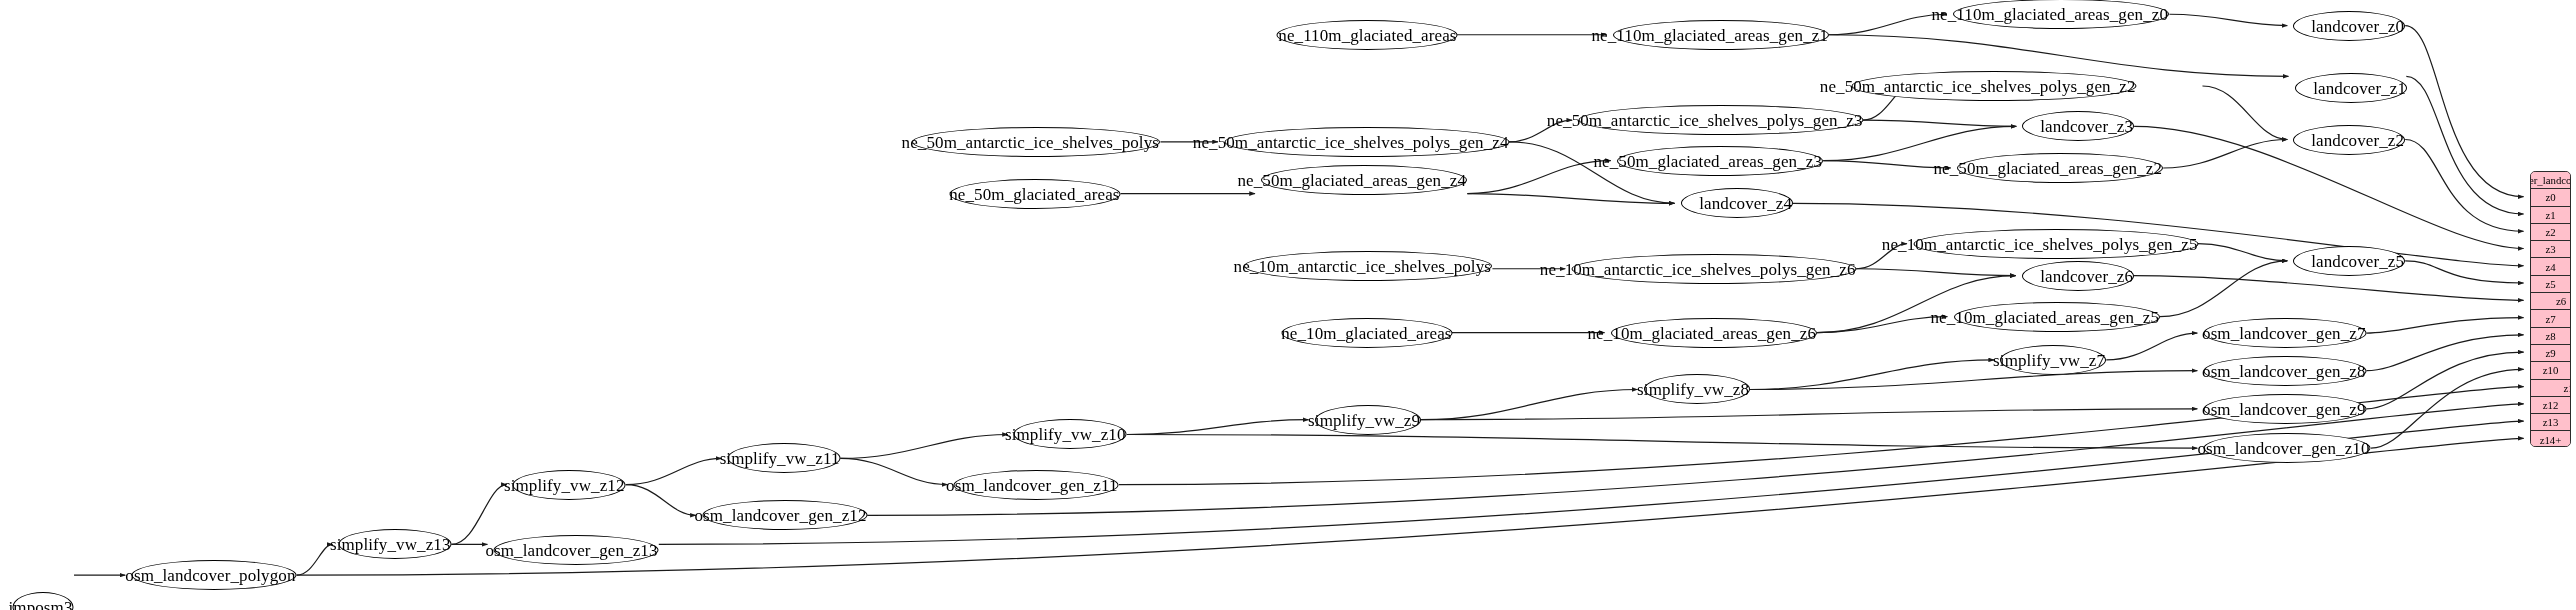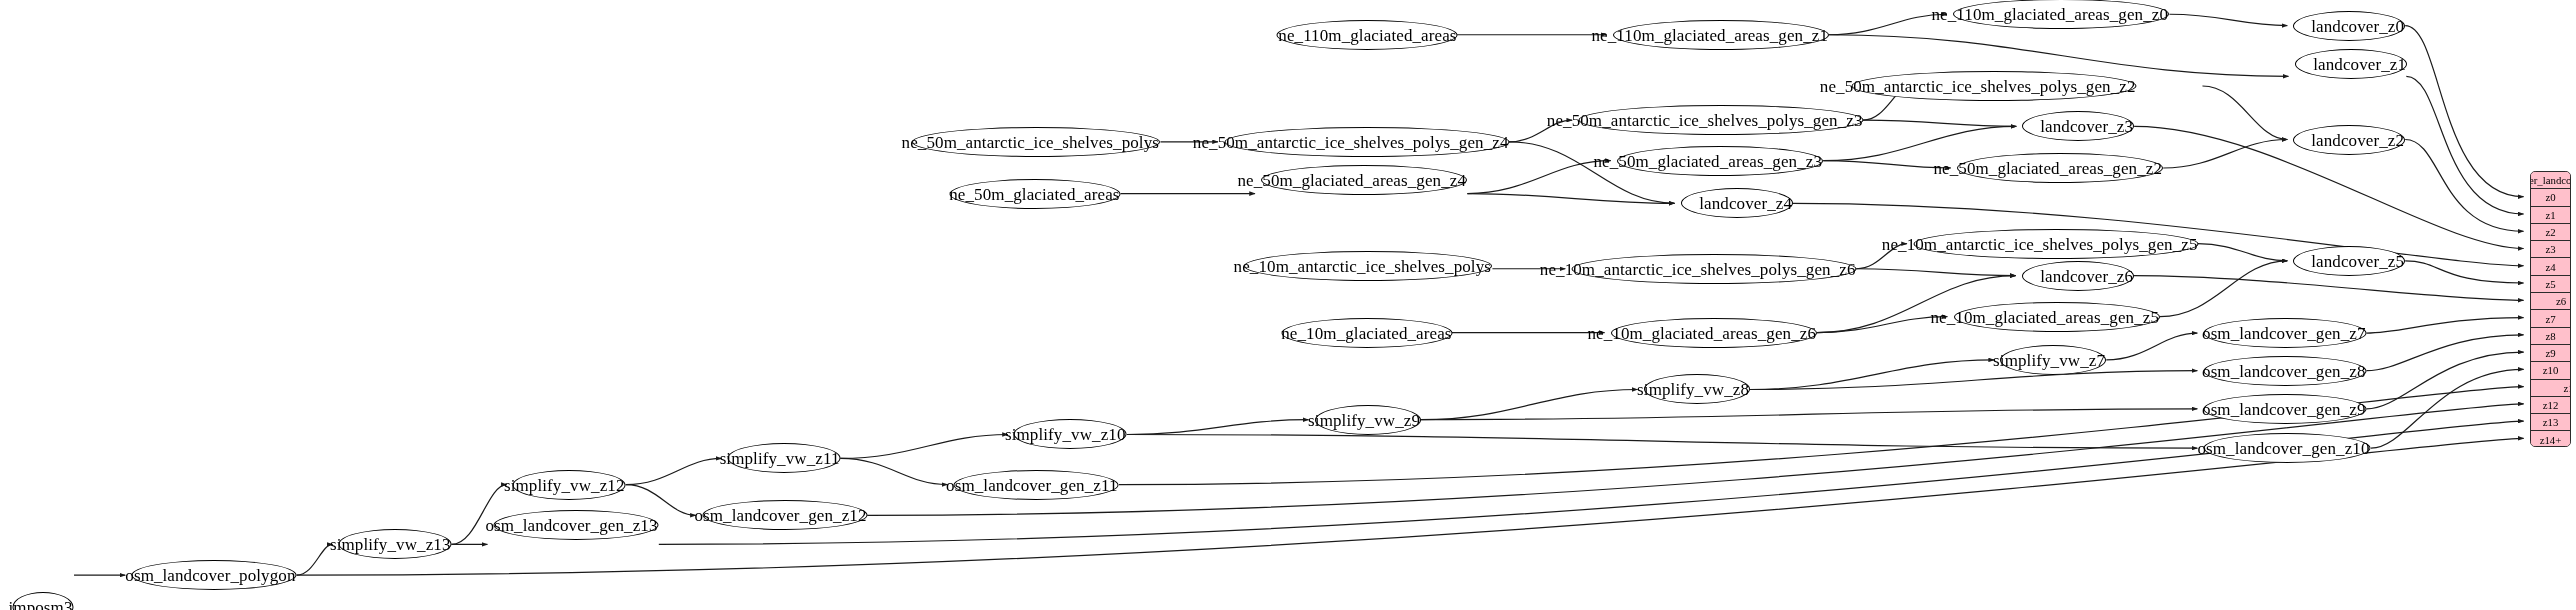"landcover_z1" div.node { top: 64px -> 88px }
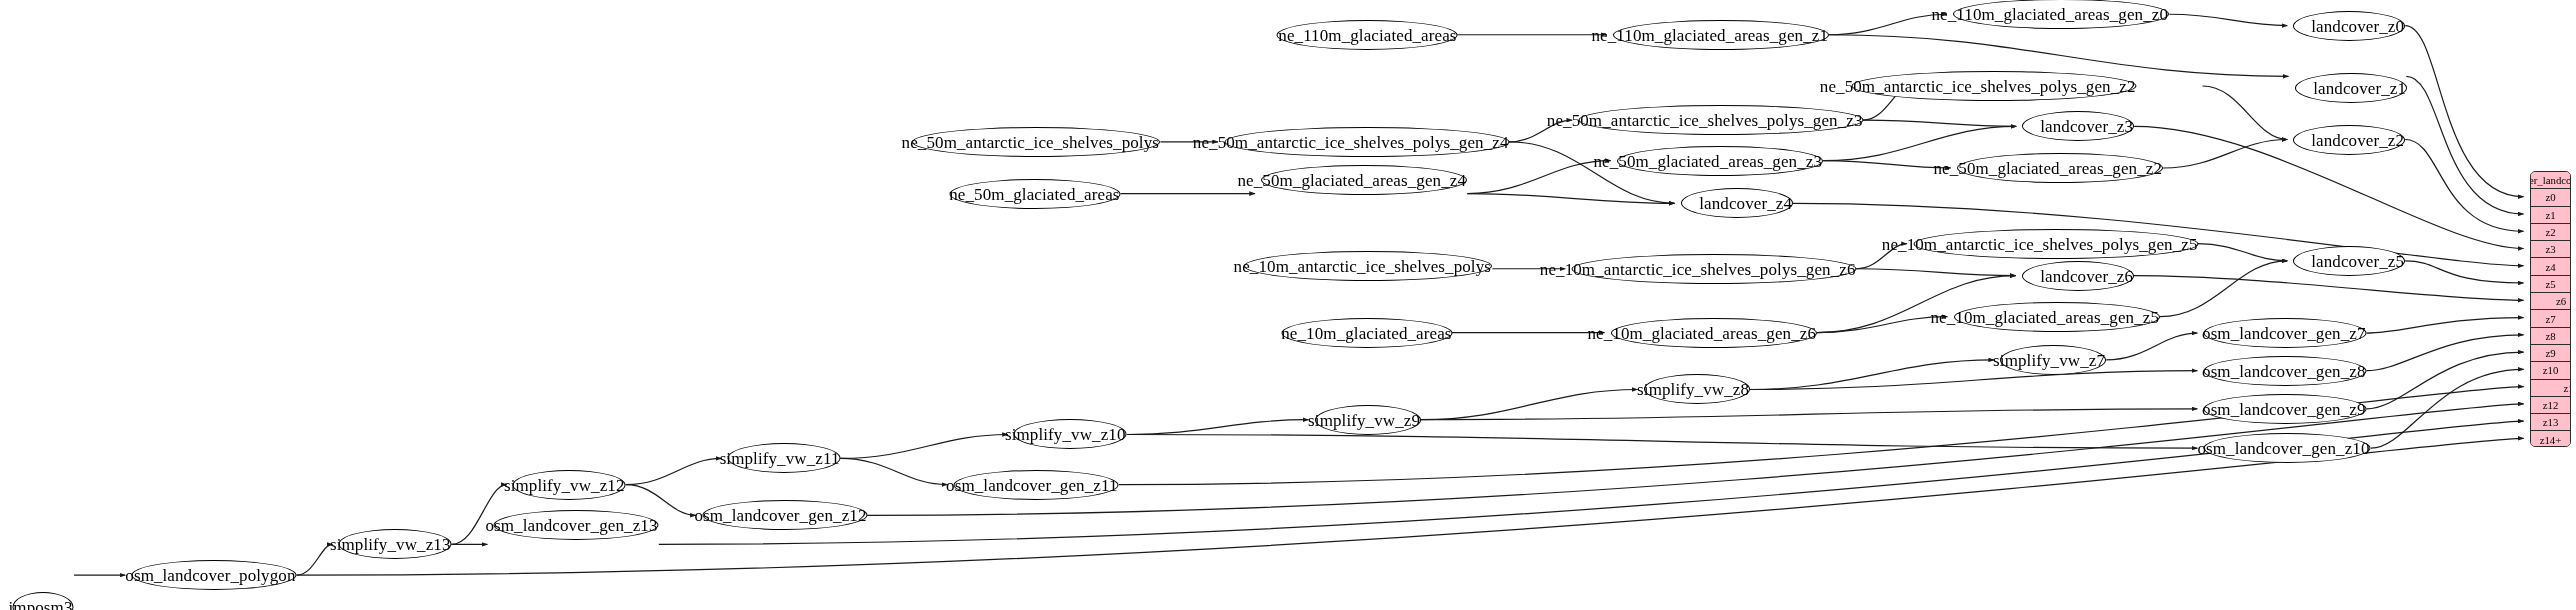"osm_landcover_gen_z13" div.node { top: 525px -> 550px }
